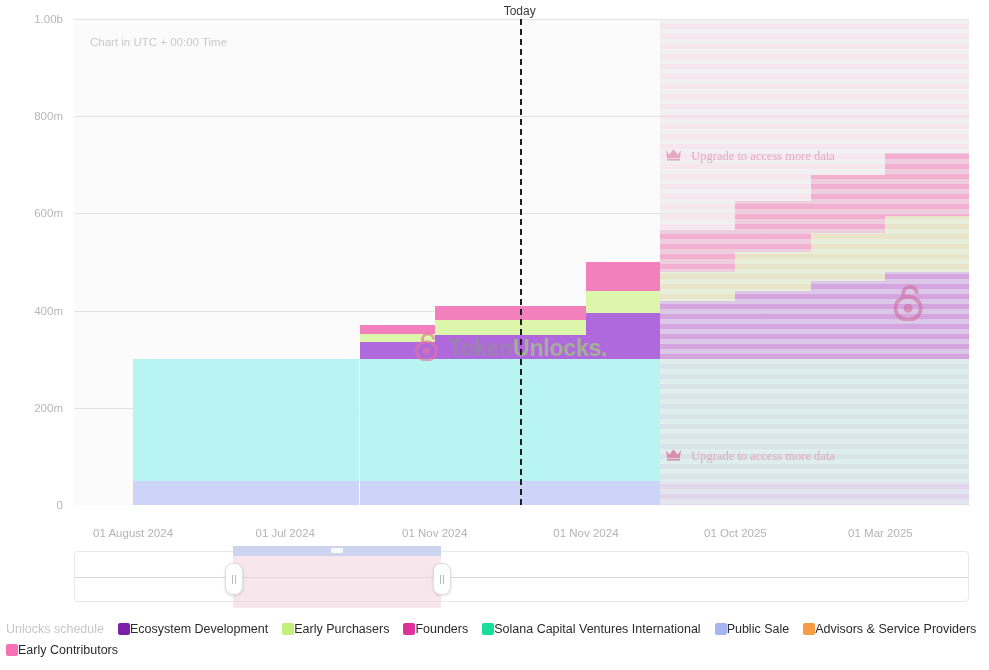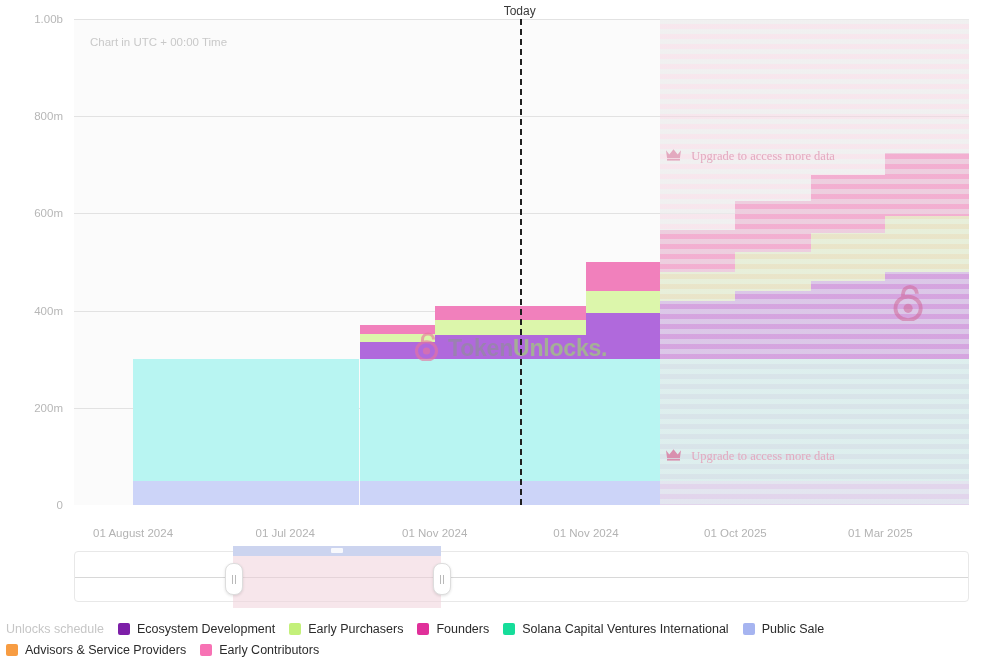"Ecosystem Development" .legend-item { gap: 7px -> none }
